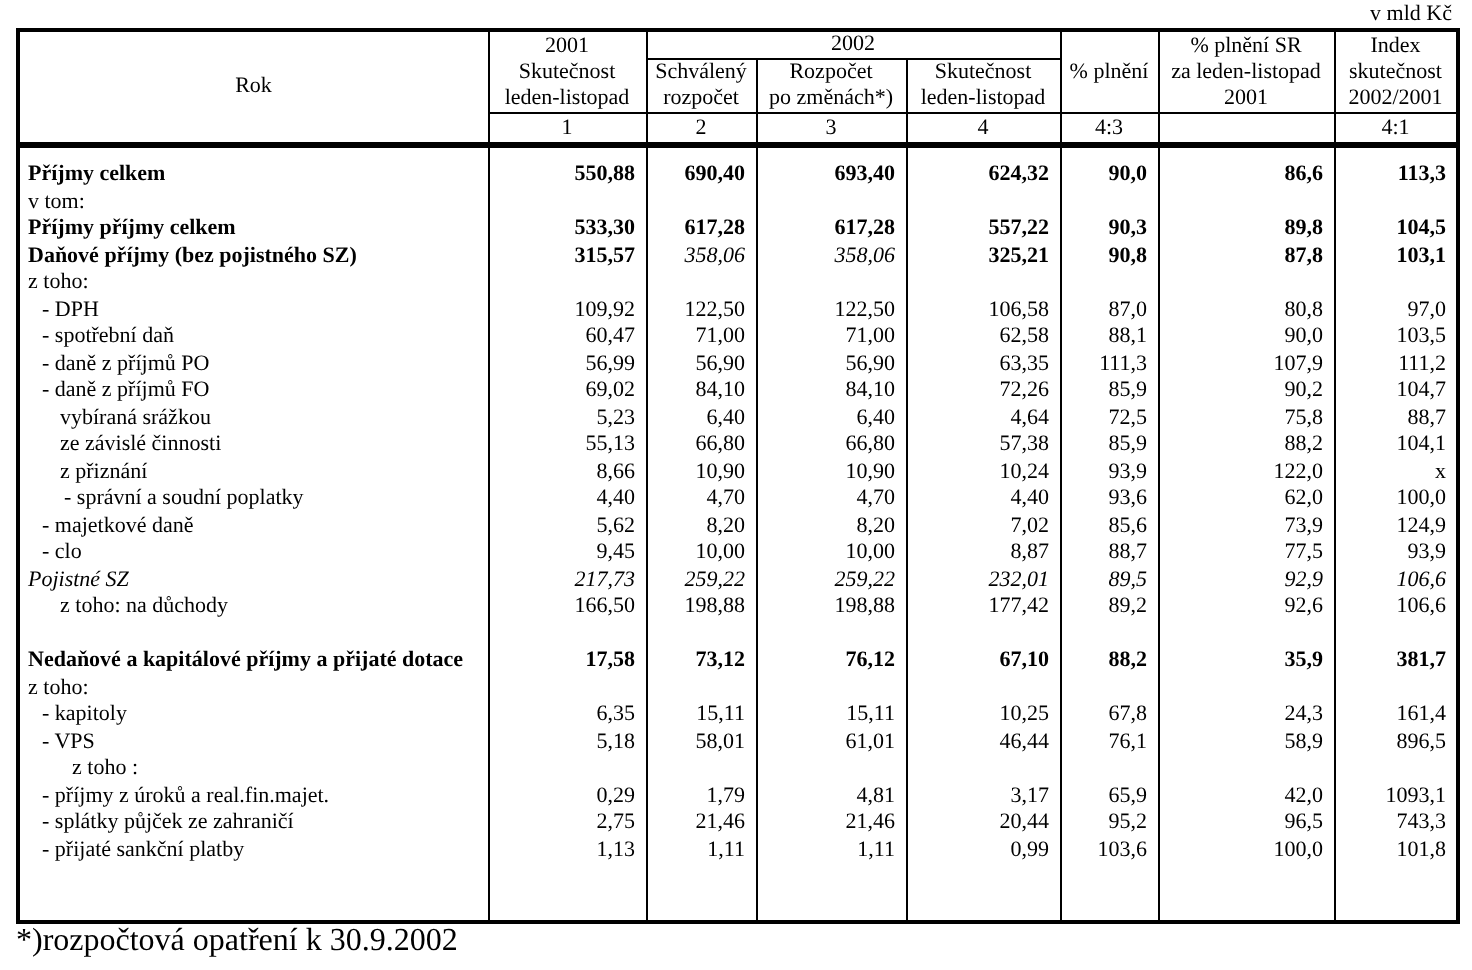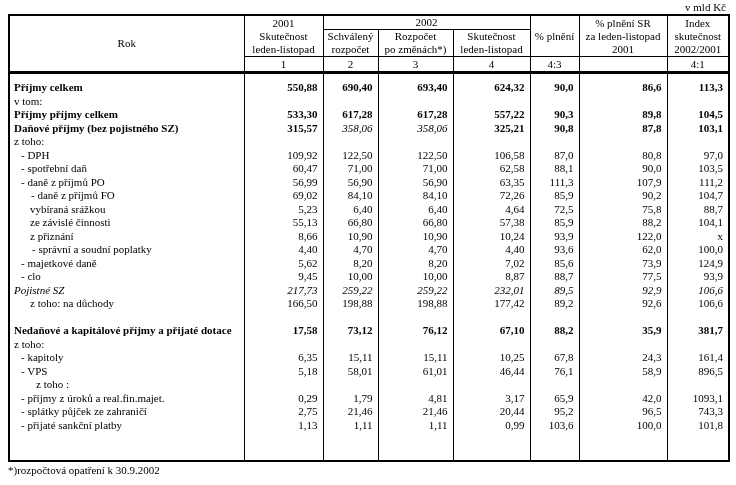"- daně z příjmů FO" td.lbl { padding-left: 21px -> 11px }
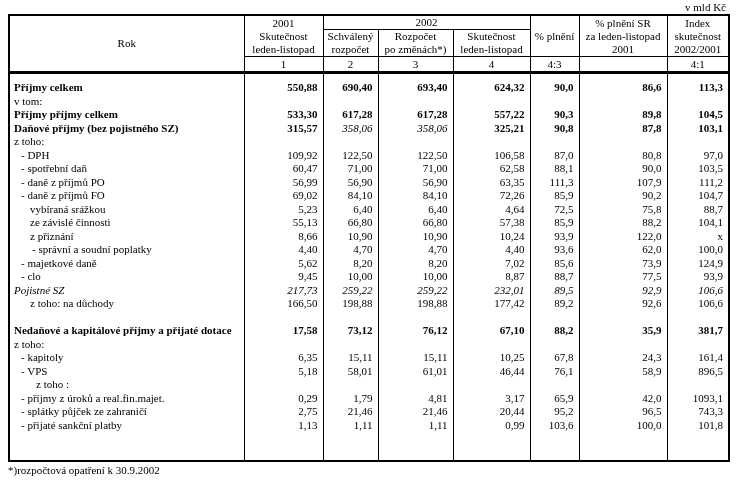"*)rozpočtová opatření k 30.9.2002" .footnote { font-size: 11px -> 16px }
